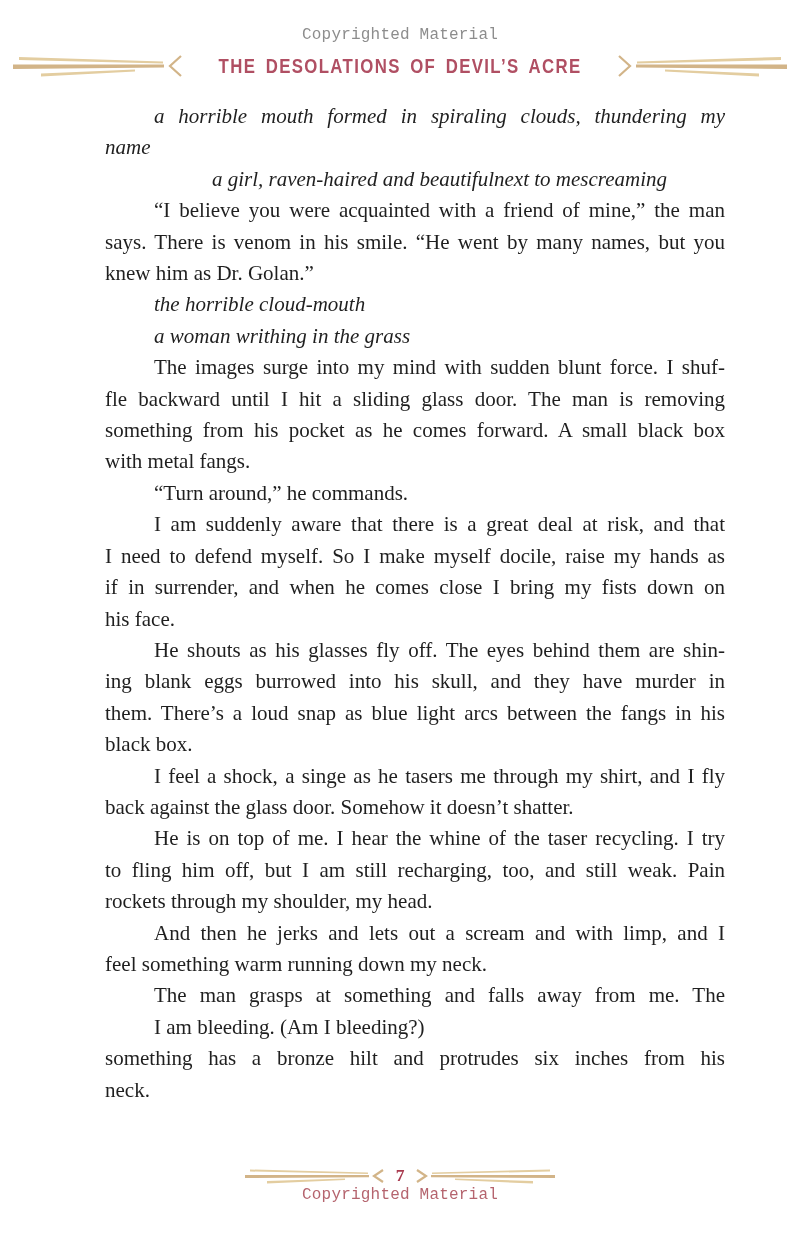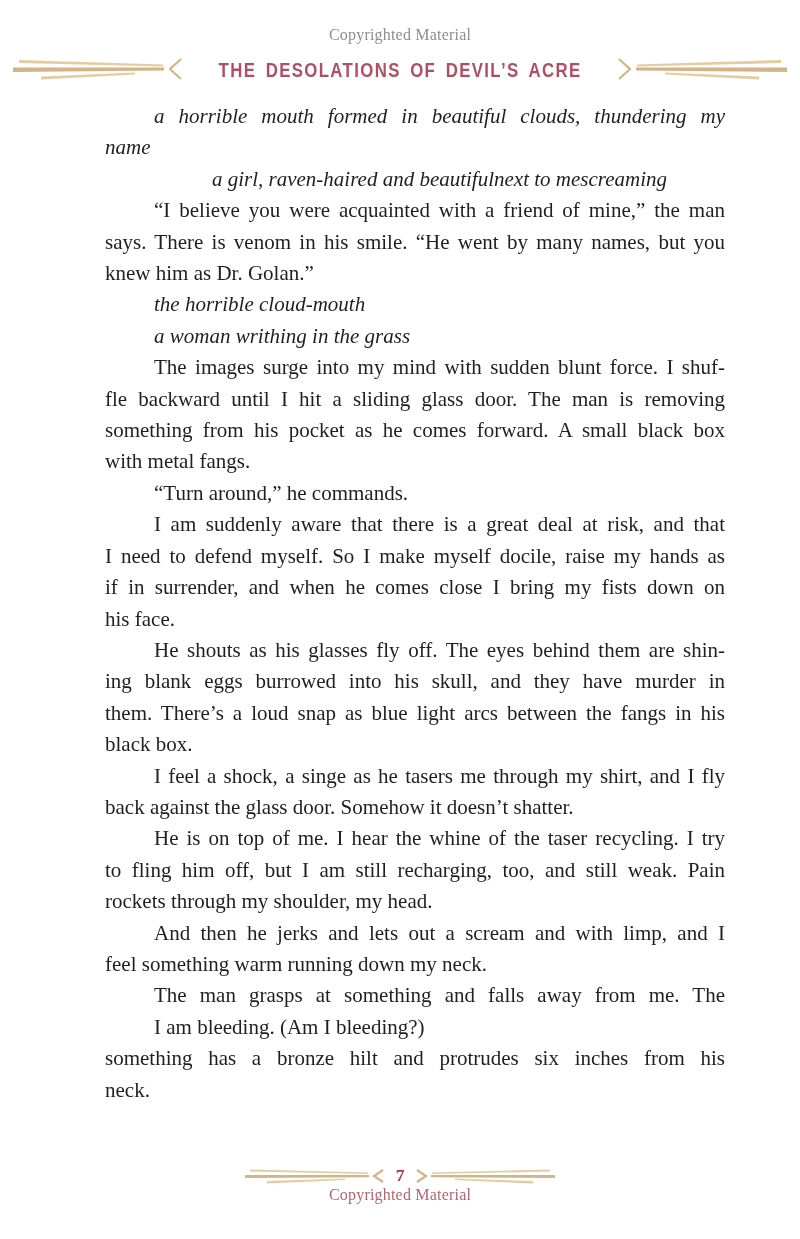"Copyrighted Material" .watermark { font-family: Liberation Serif, serif -> Liberation Mono, monospace }
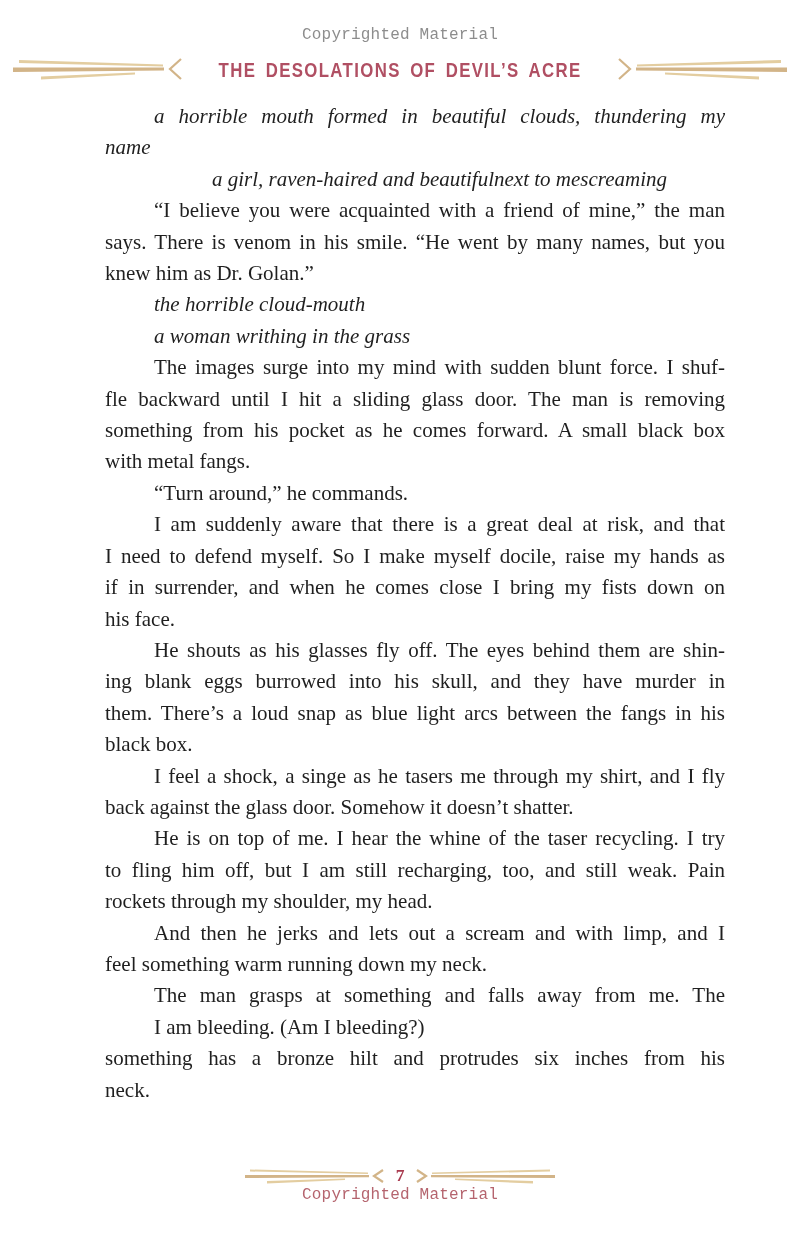"THE DESOLATIONS OF DEVIL’S ACRE" .header-row { align-items: flex-end -> center }
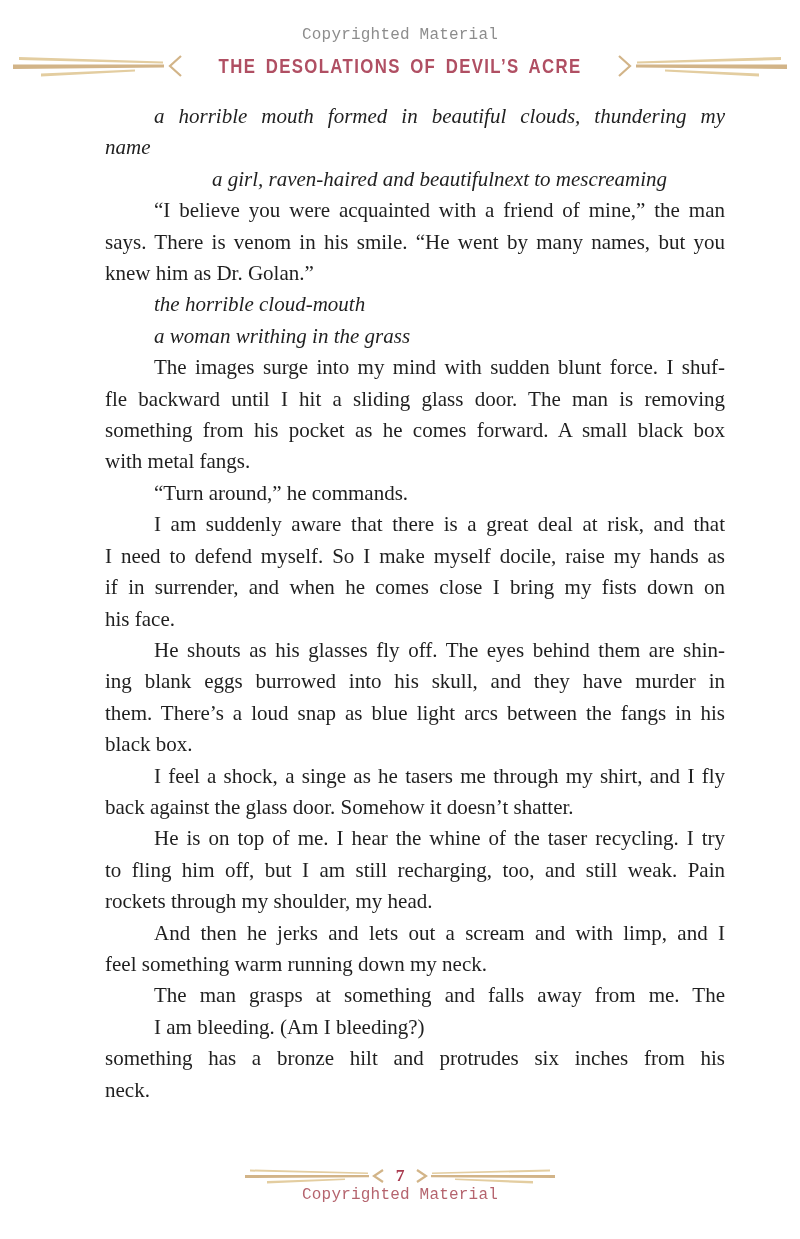"a horrible mouth formed in" div.line { text: beautiful -> spiraling }
